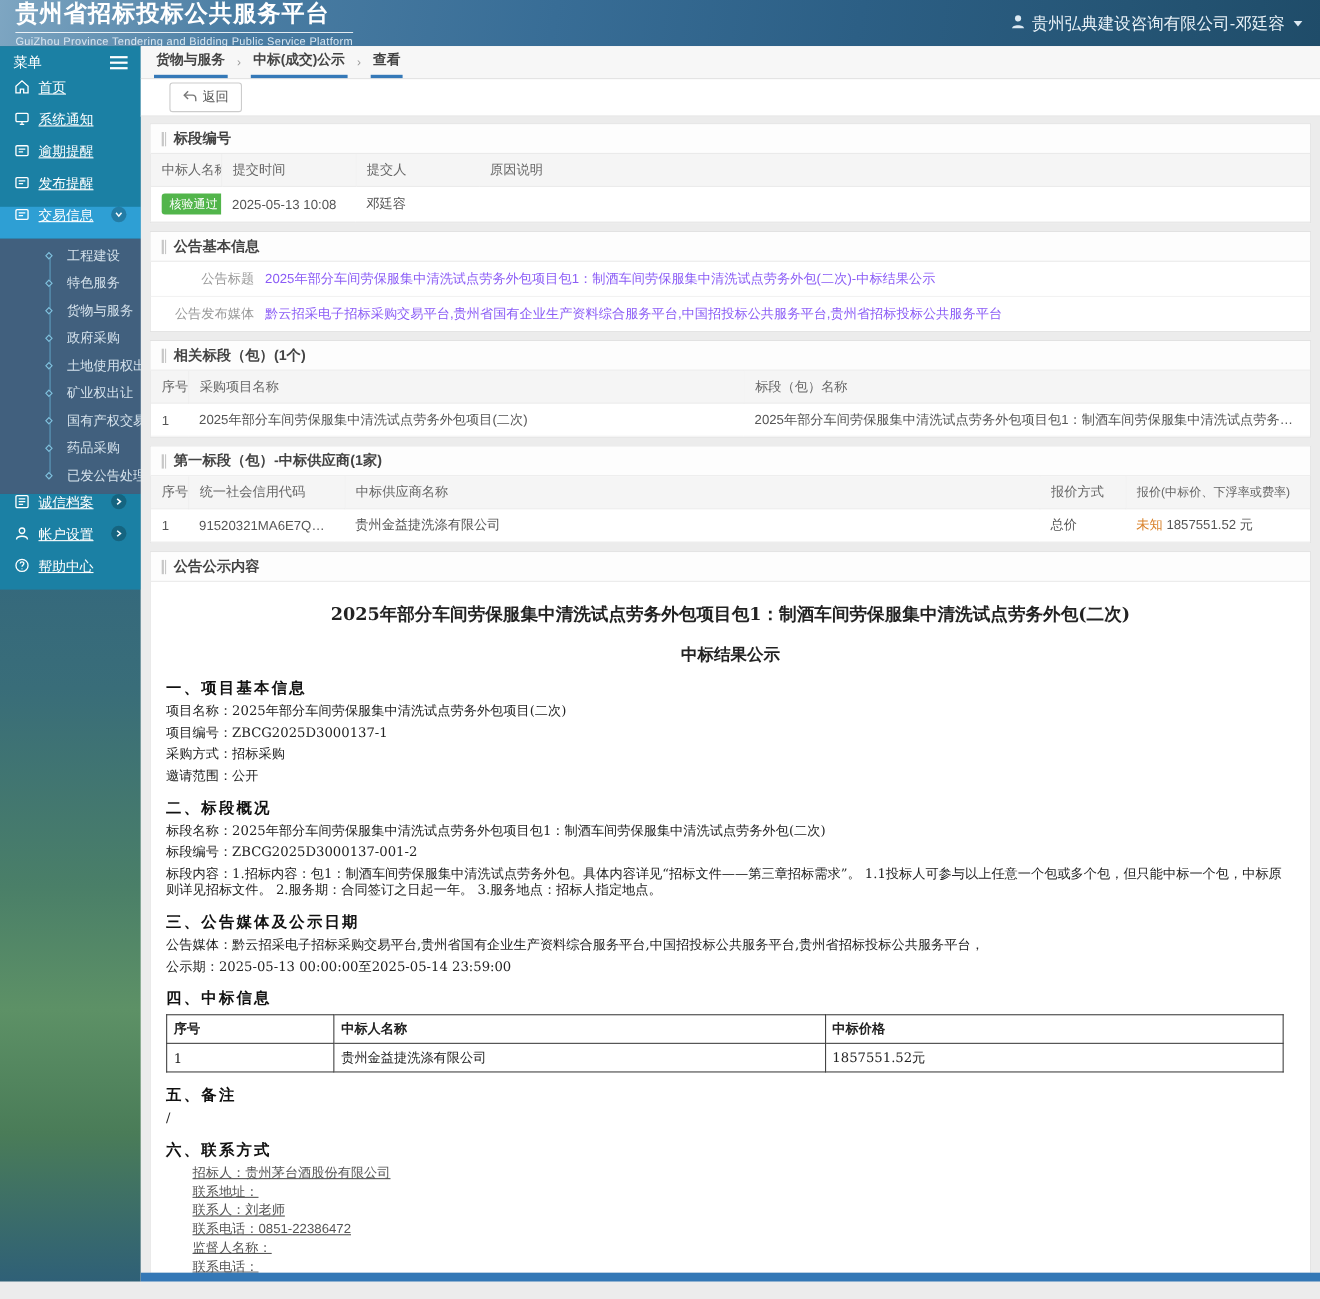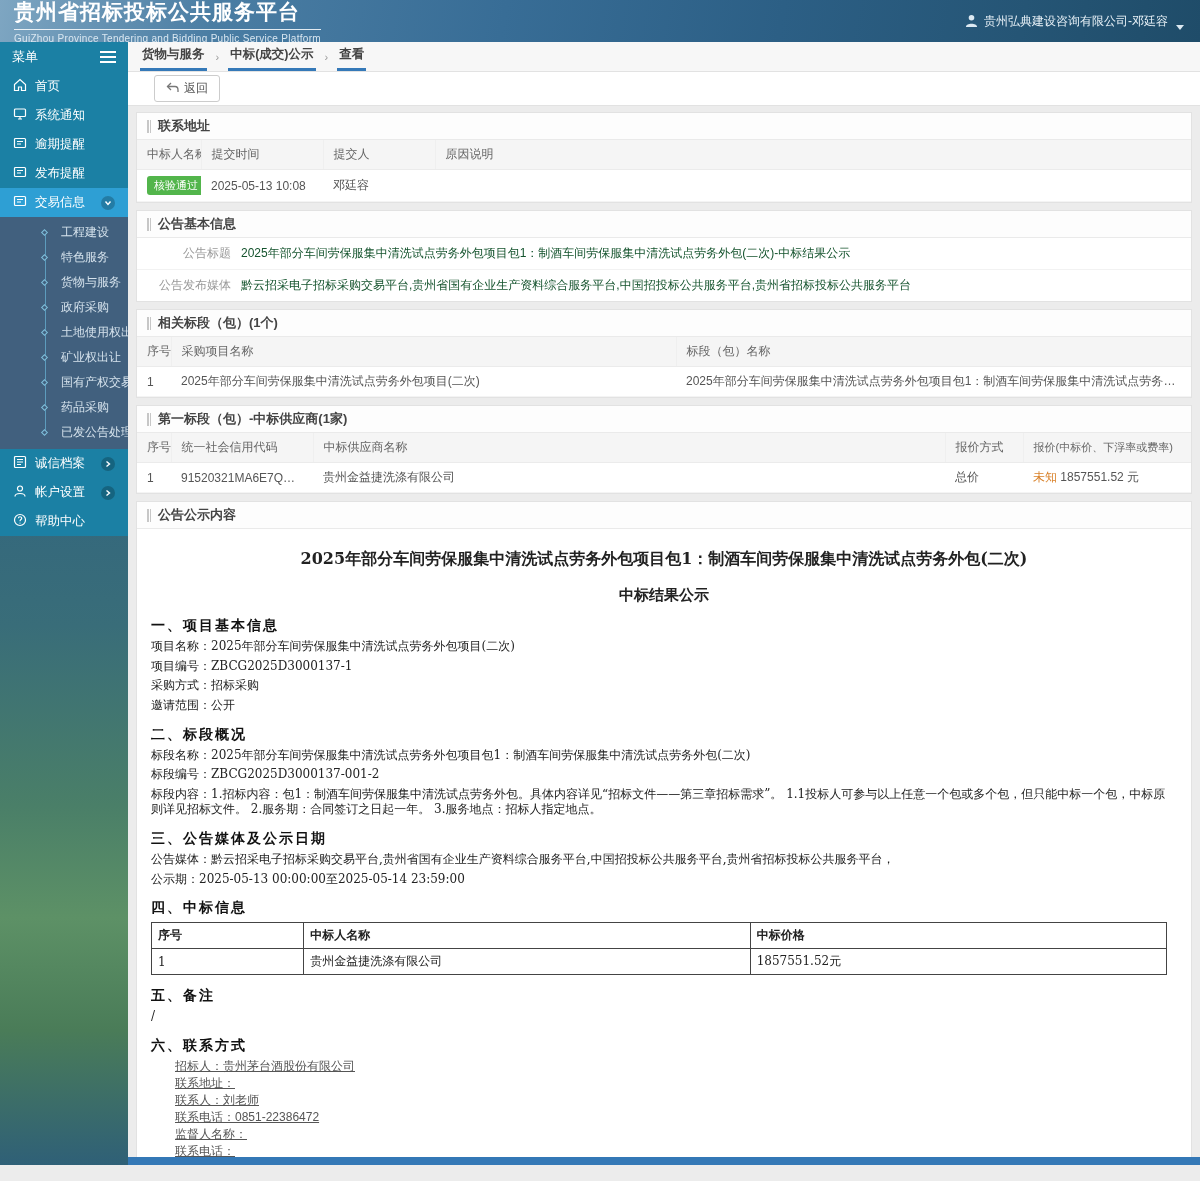"贵州弘典建设咨询有限公司-邓廷容" .userbox { align-items: flex-end -> center; font-size: 12px -> 15px }
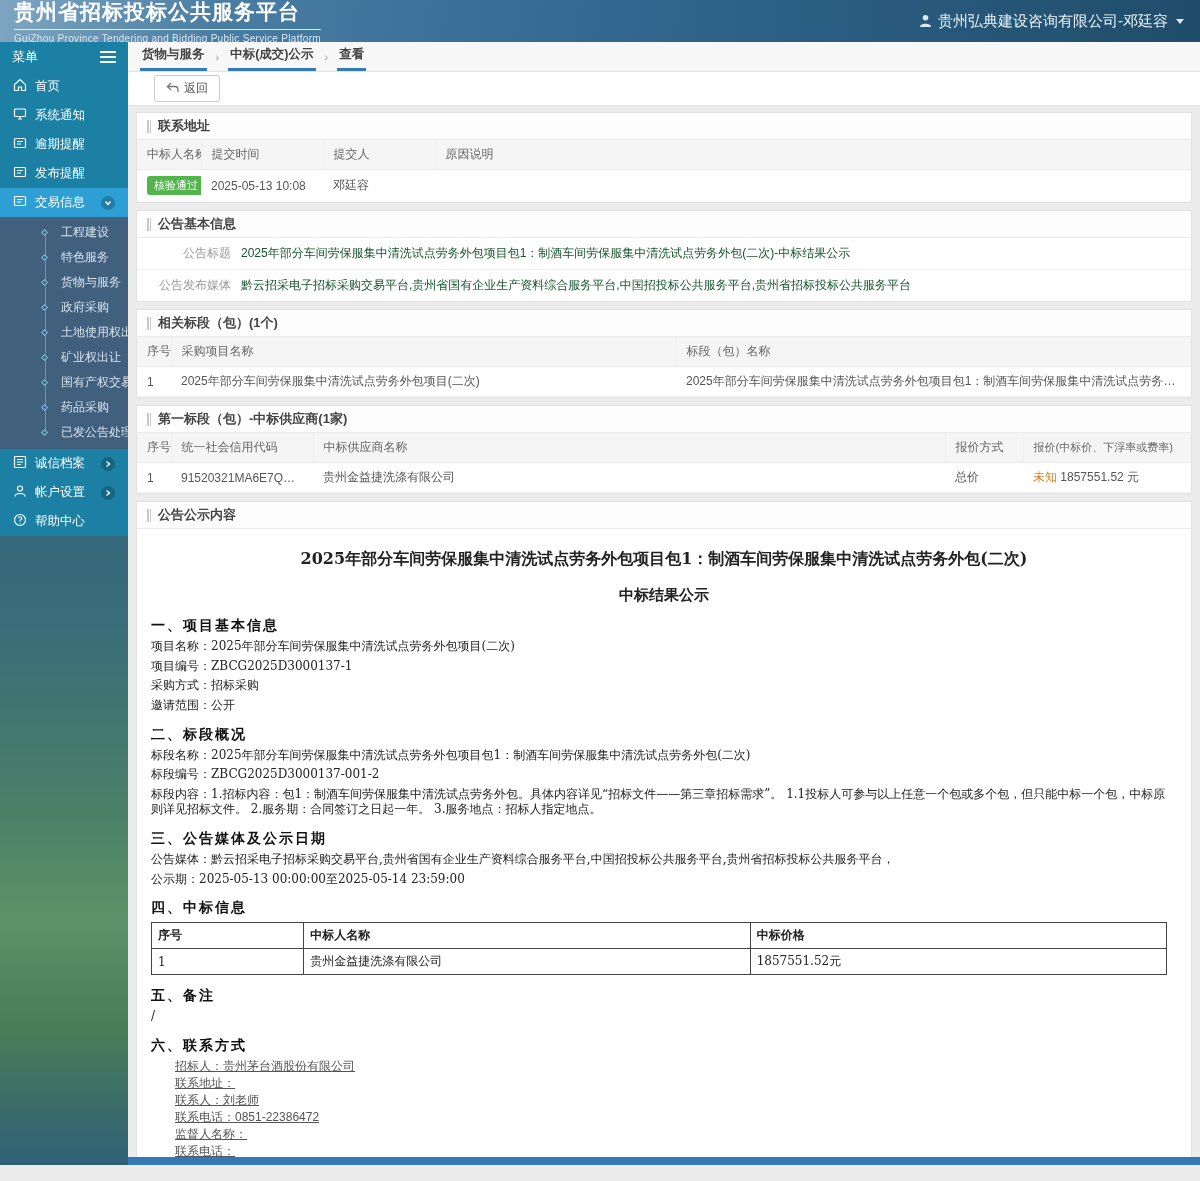"首页" .nav-item { align-items: center -> flex-start; text-decoration: none -> underline }
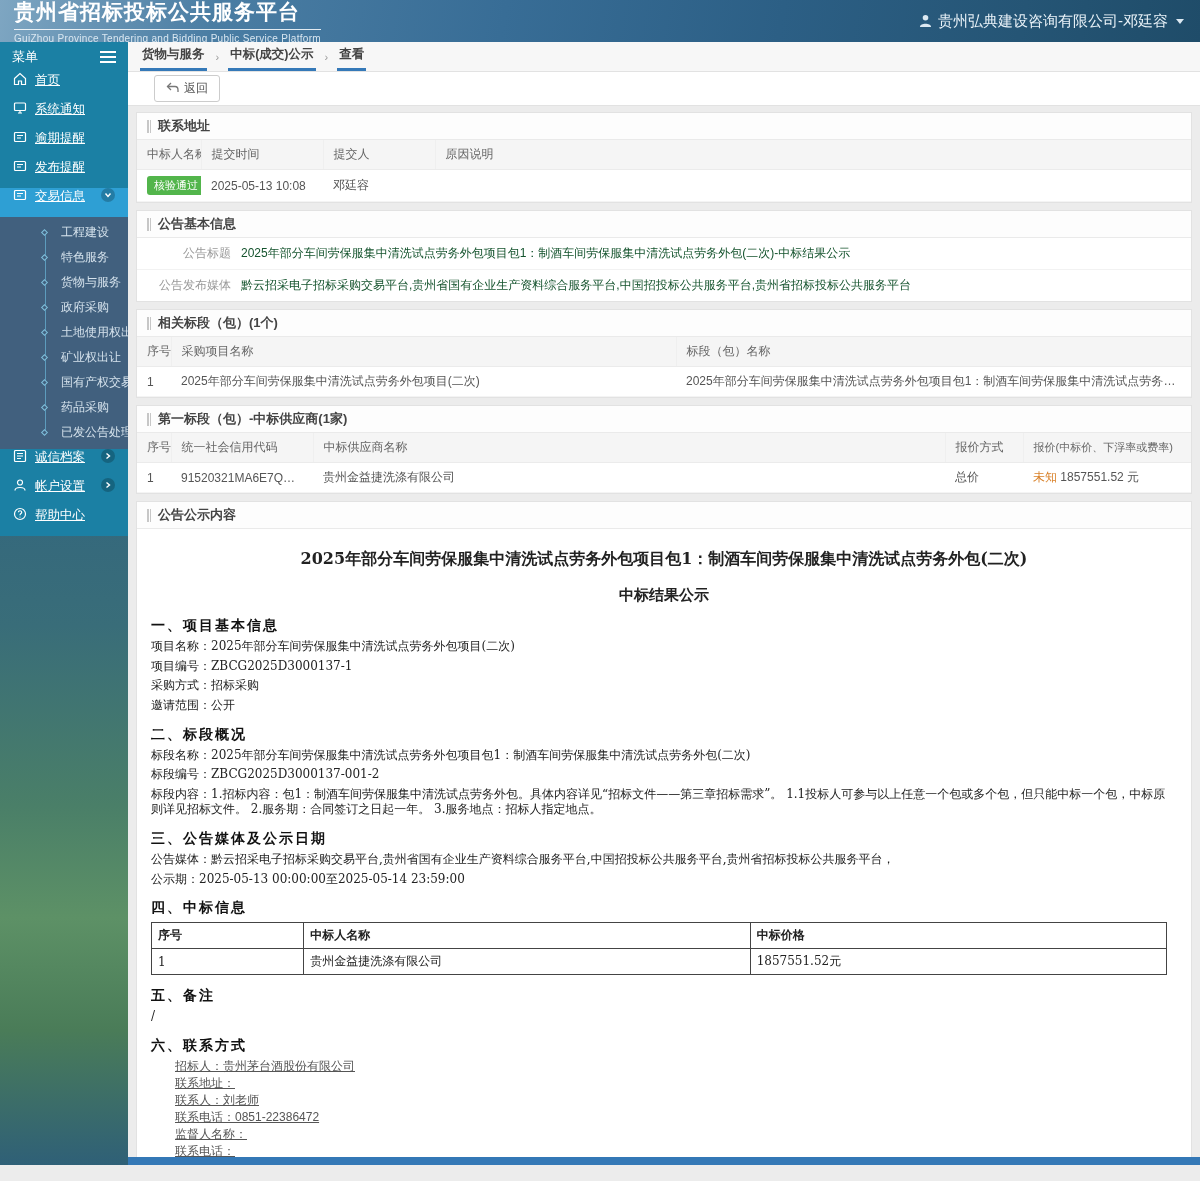"联系地址" span { text: 联系地址 -> 标段编号 }
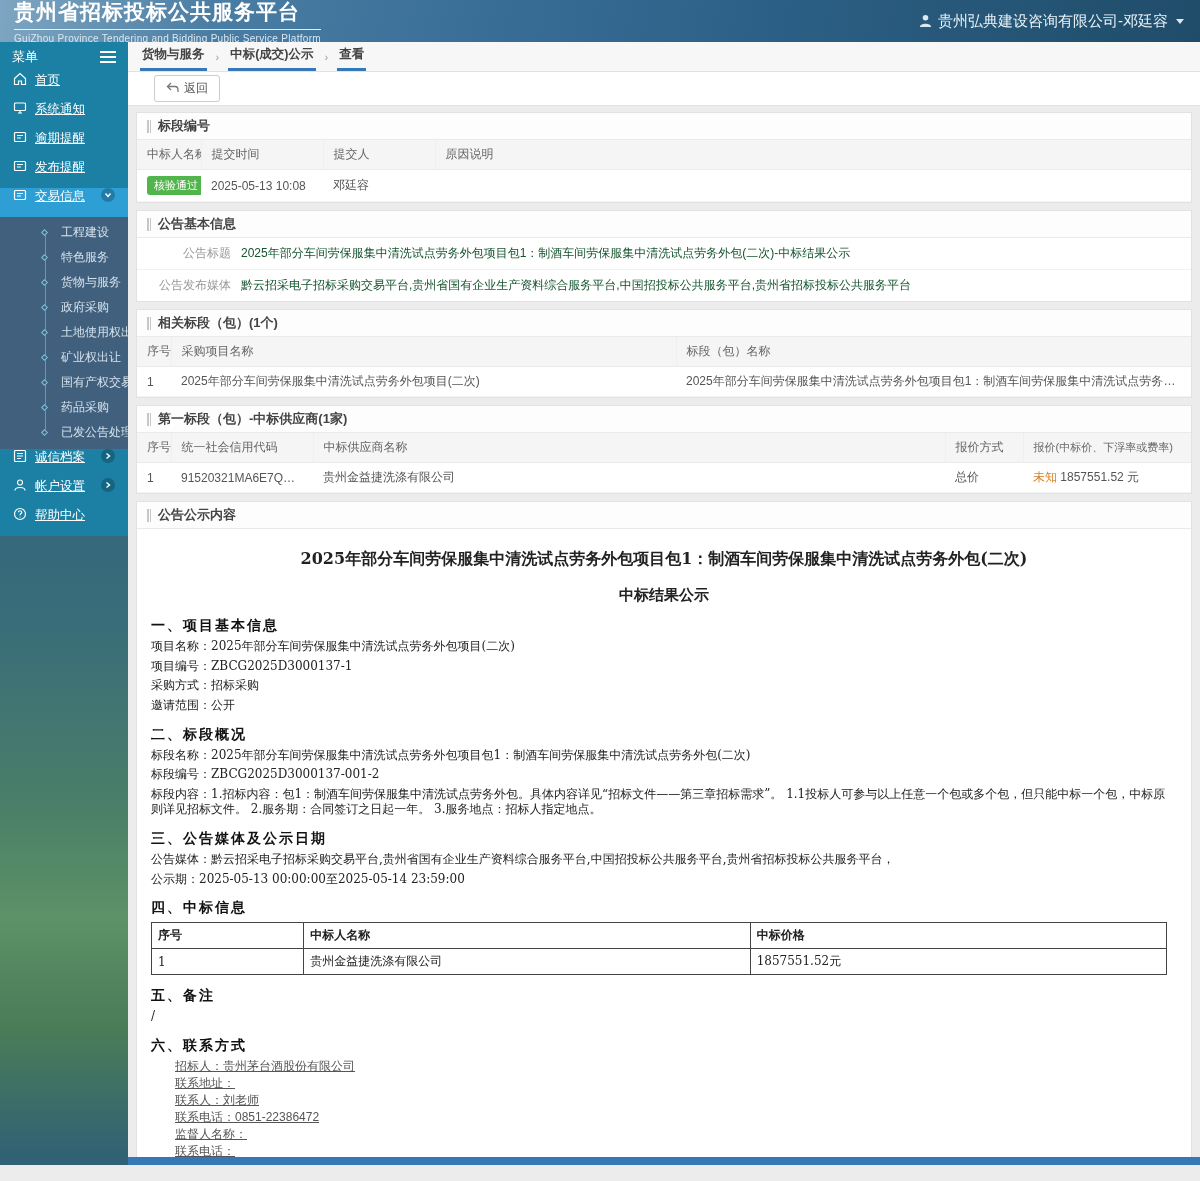"2025年部分车间劳保服集中清洗试点劳务外包项目包1：制酒车间劳保服集中清洗试点劳务外包(二次)-中标结果公示" .kv-value { color: #14532d -> #8b5cf6 }
